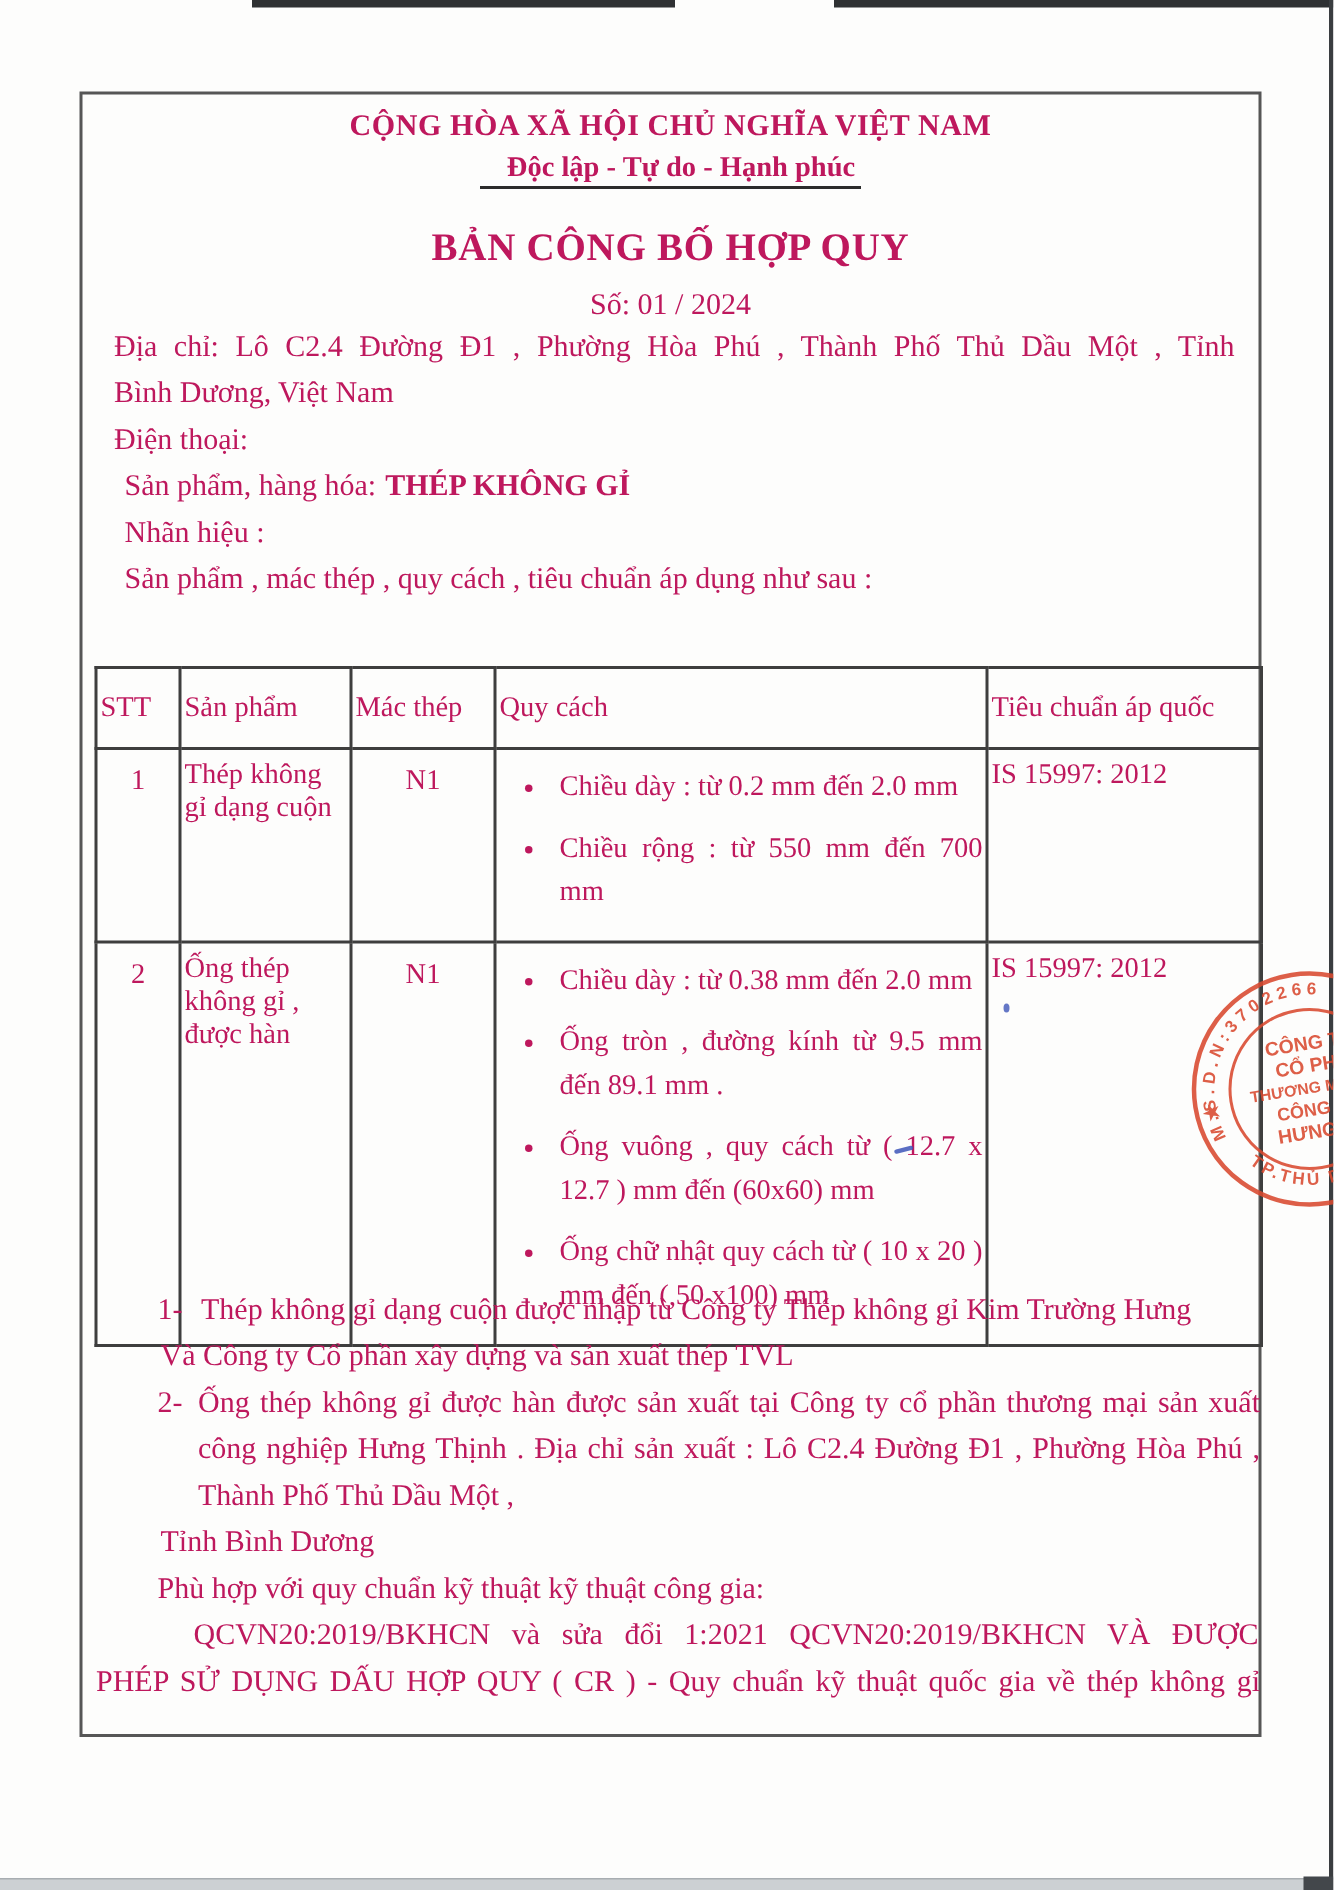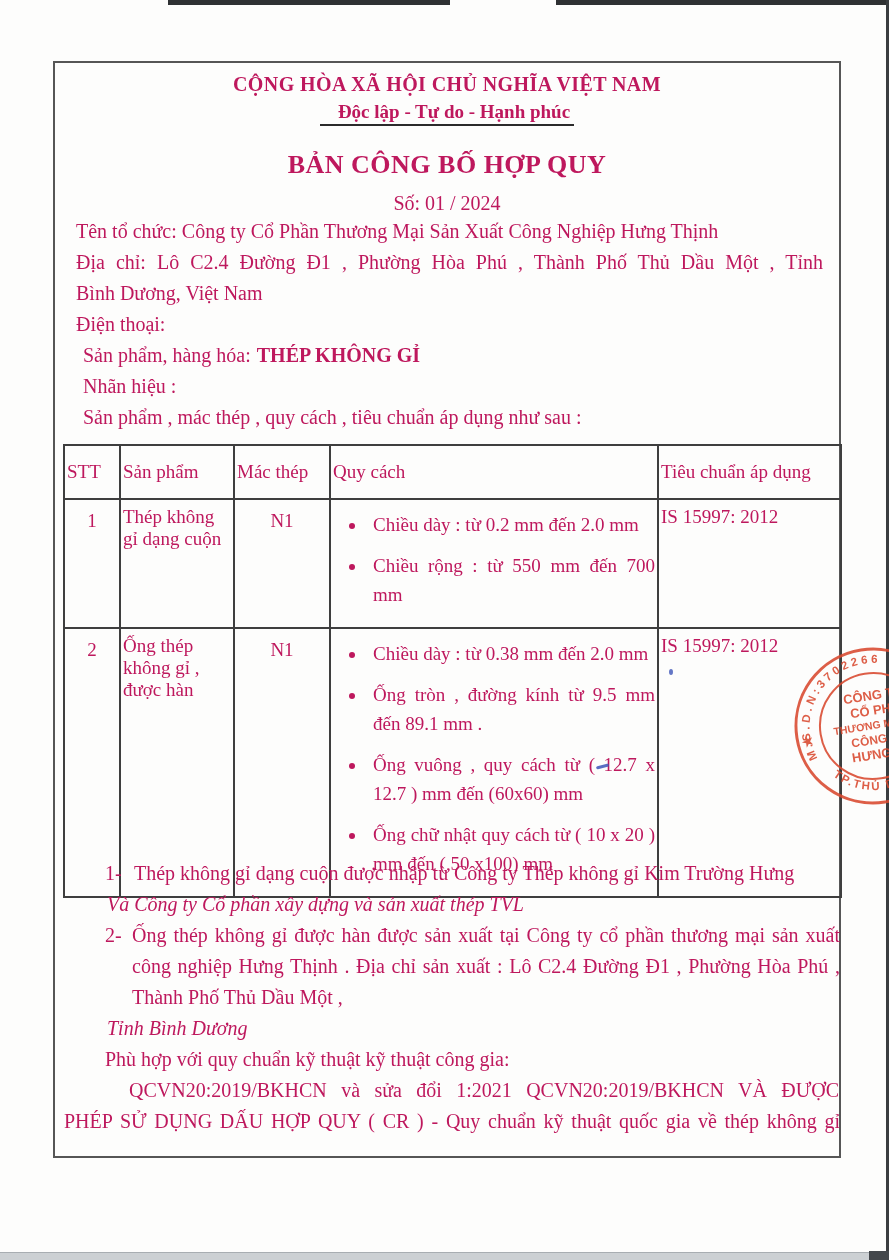"Tên tổ chức: Công ty" div.row { html: <div>Tên tổ chức: Công ty Cổ Phần Thương Mại Sản Xuất Công Nghiệp Hưng Thịnh</div> -> none }
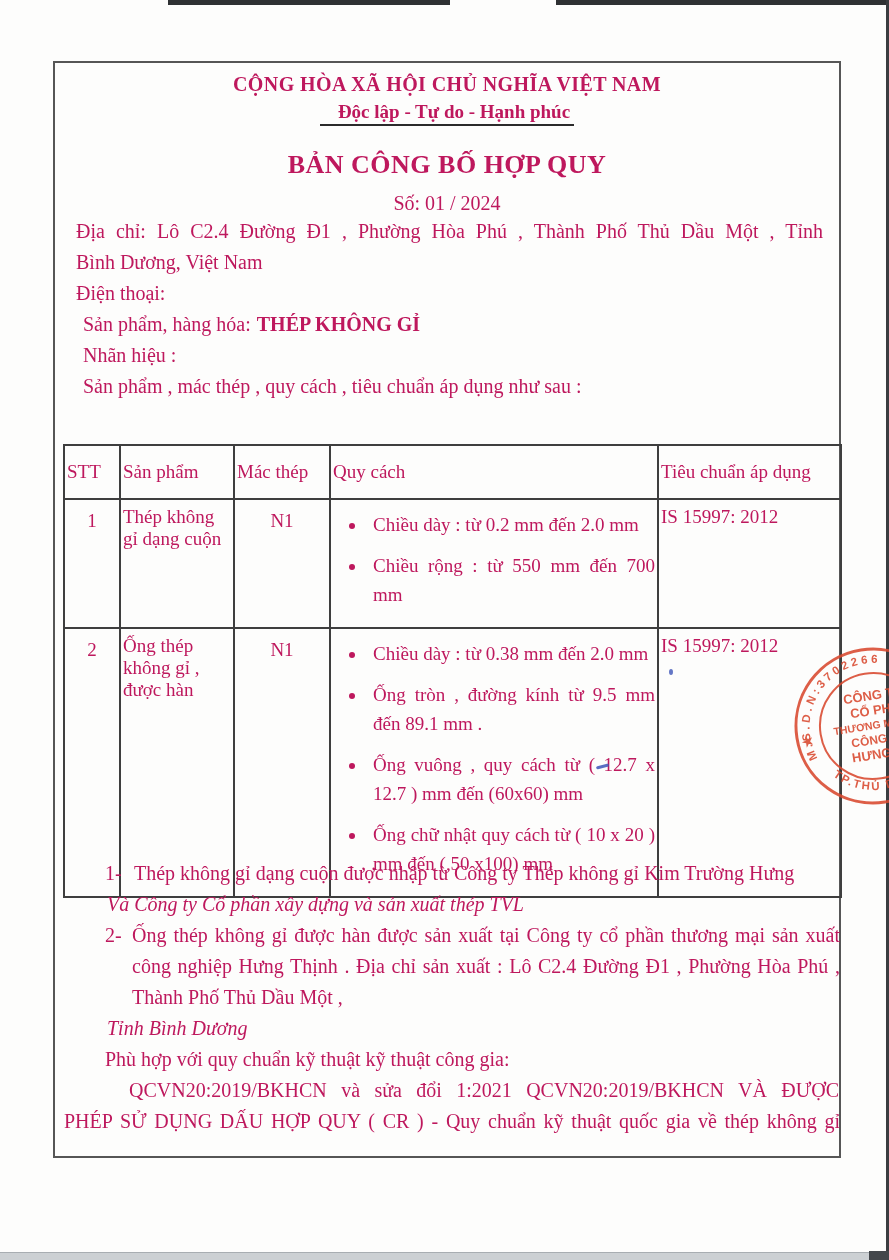"Tiêu chuẩn áp dụng" th { text: dụng -> quốc }
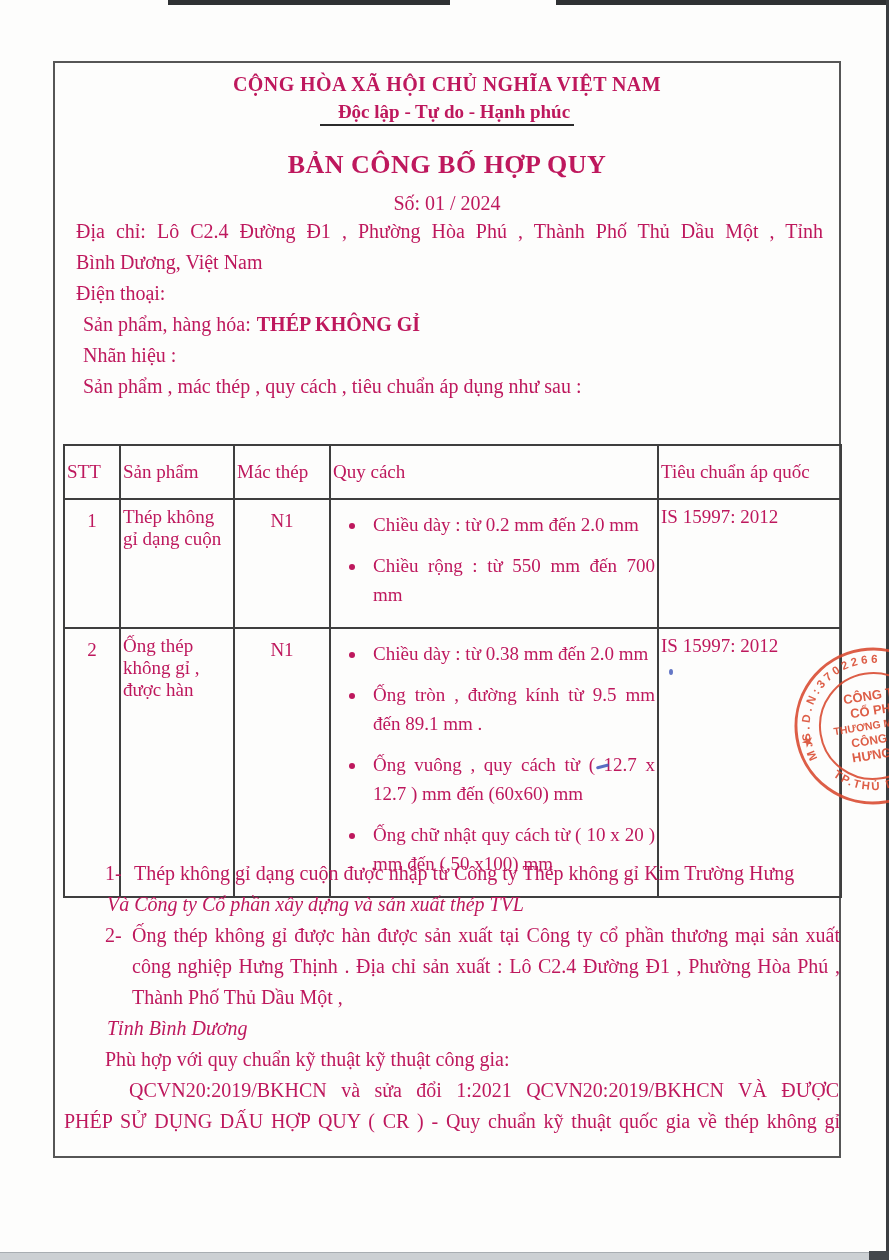"Và Công ty Cổ phần" .t52 { font-style: italic -> none }
